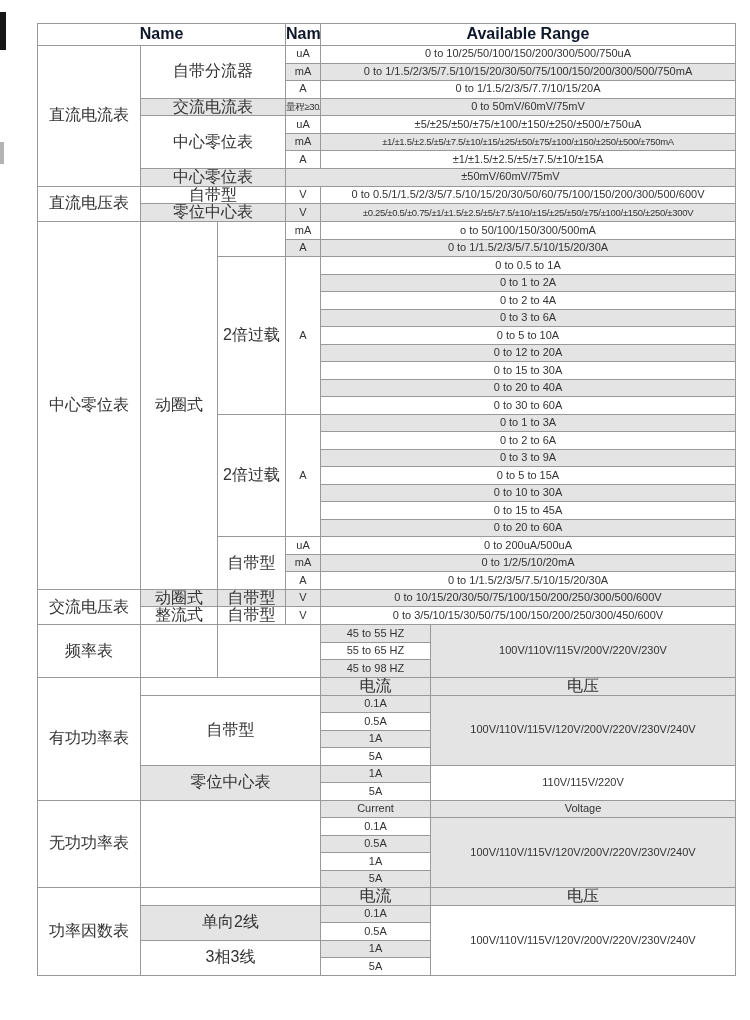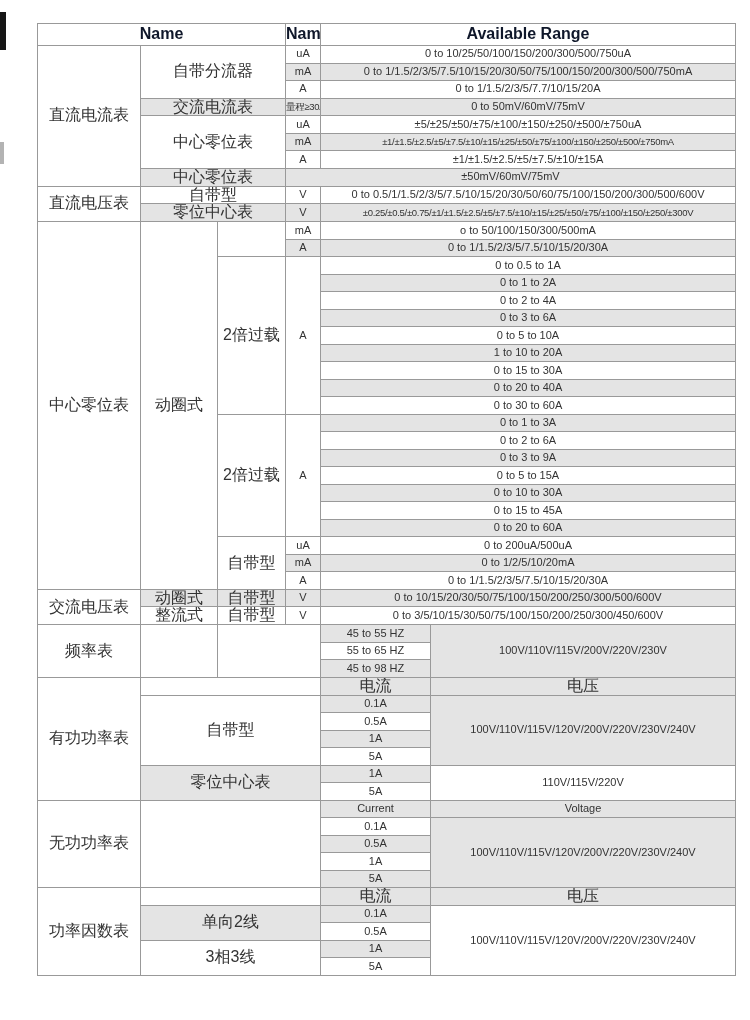"1 to 10 to 20A" td.sh { text: 1 to 10 -> 0 to 12 }
